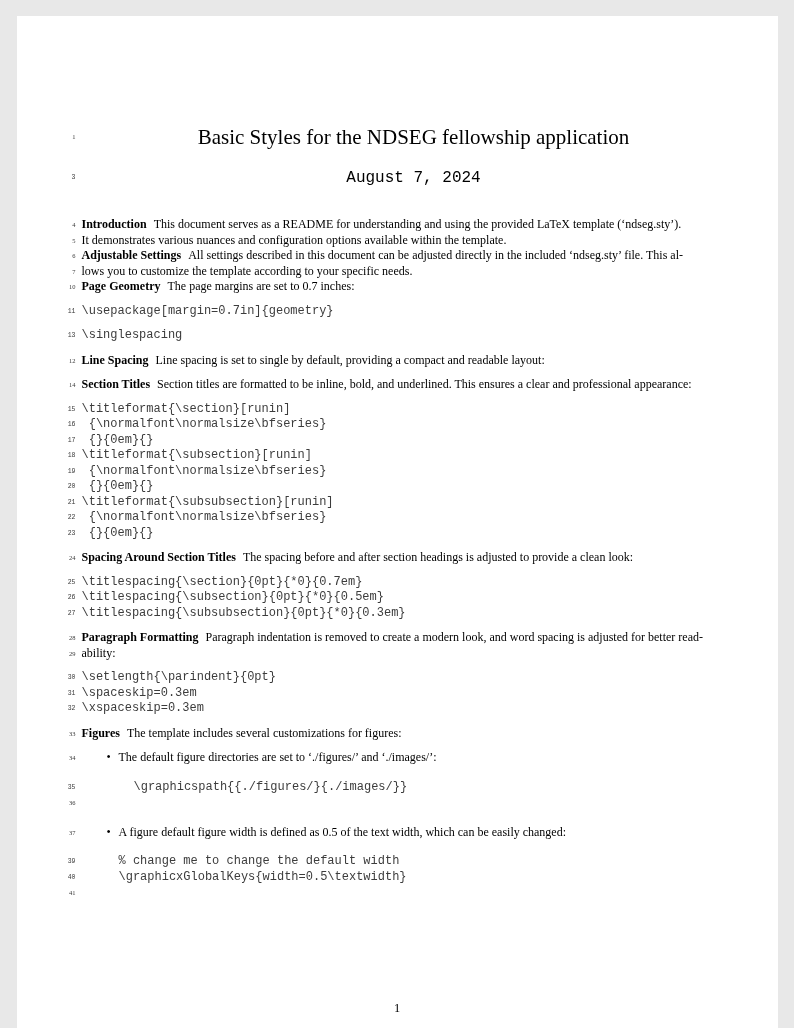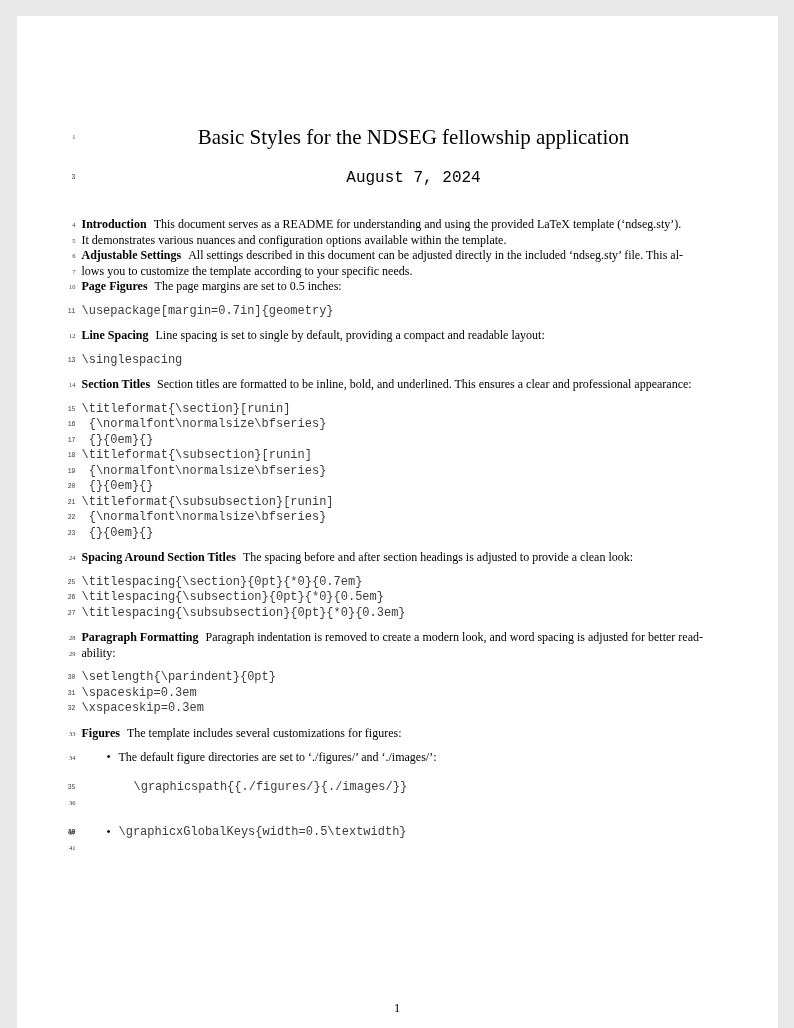"Page Figures" span.lead { text: Figures -> Geometry }
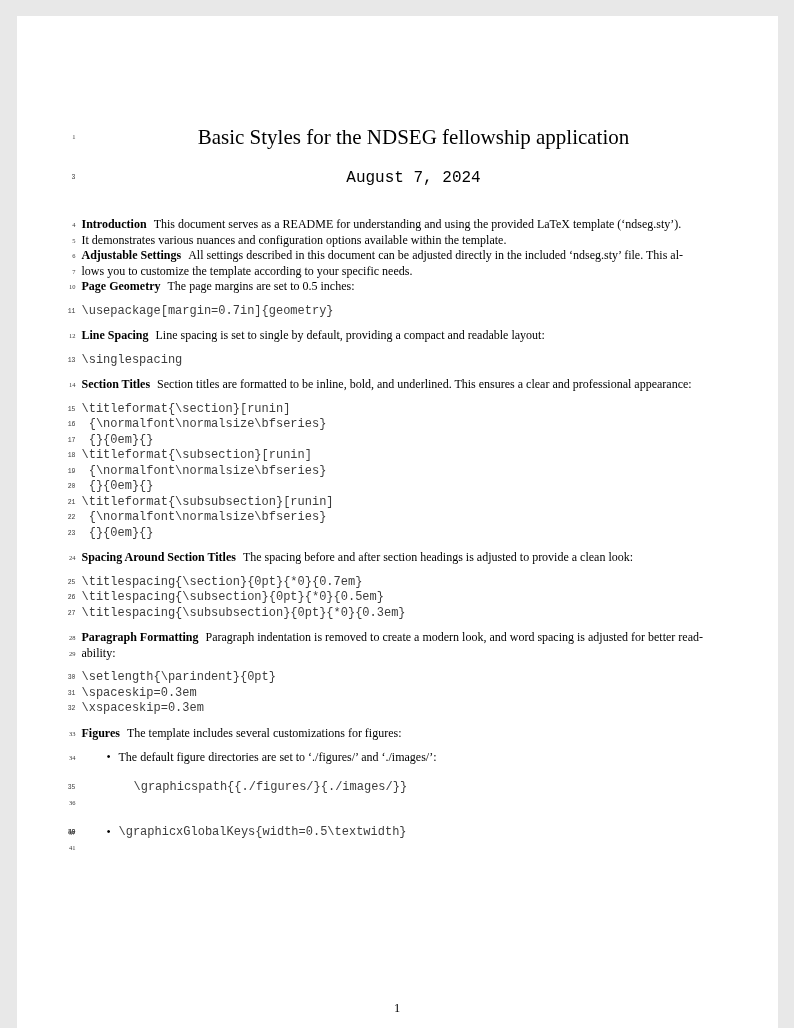"The page margins are set" span { text: 0.5 -> 0.7 }
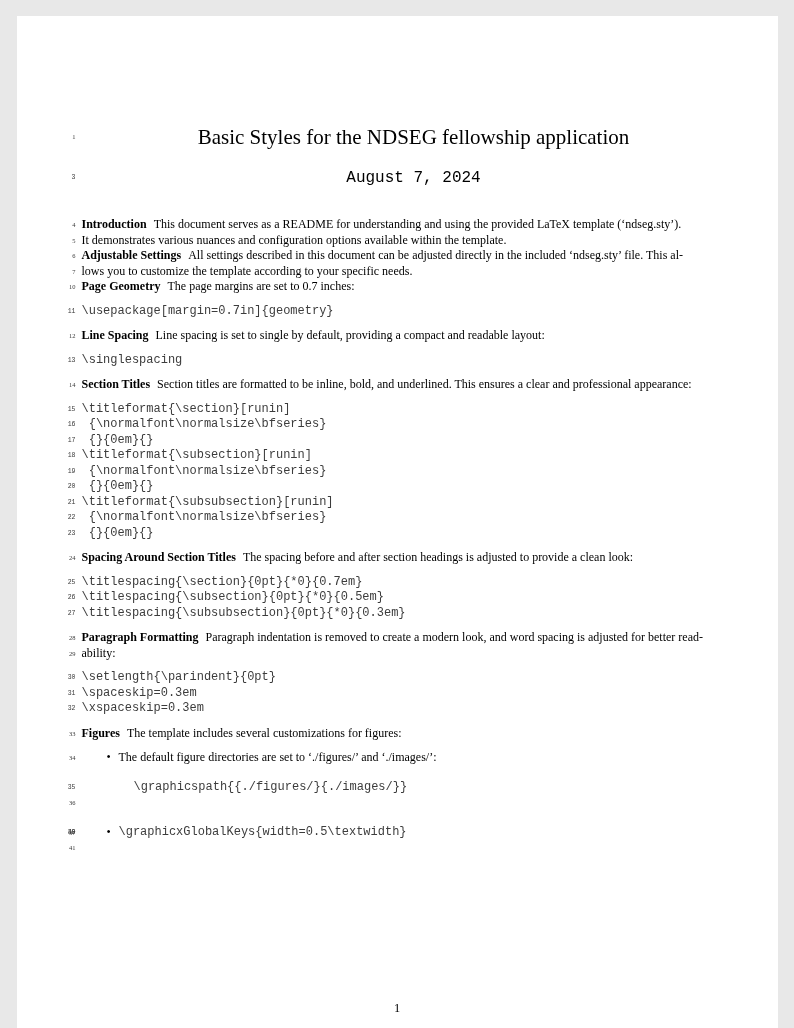"Line Spacing Line spacing is" div.line { order: before "\singlespacing" -> after "\singlespacing" }
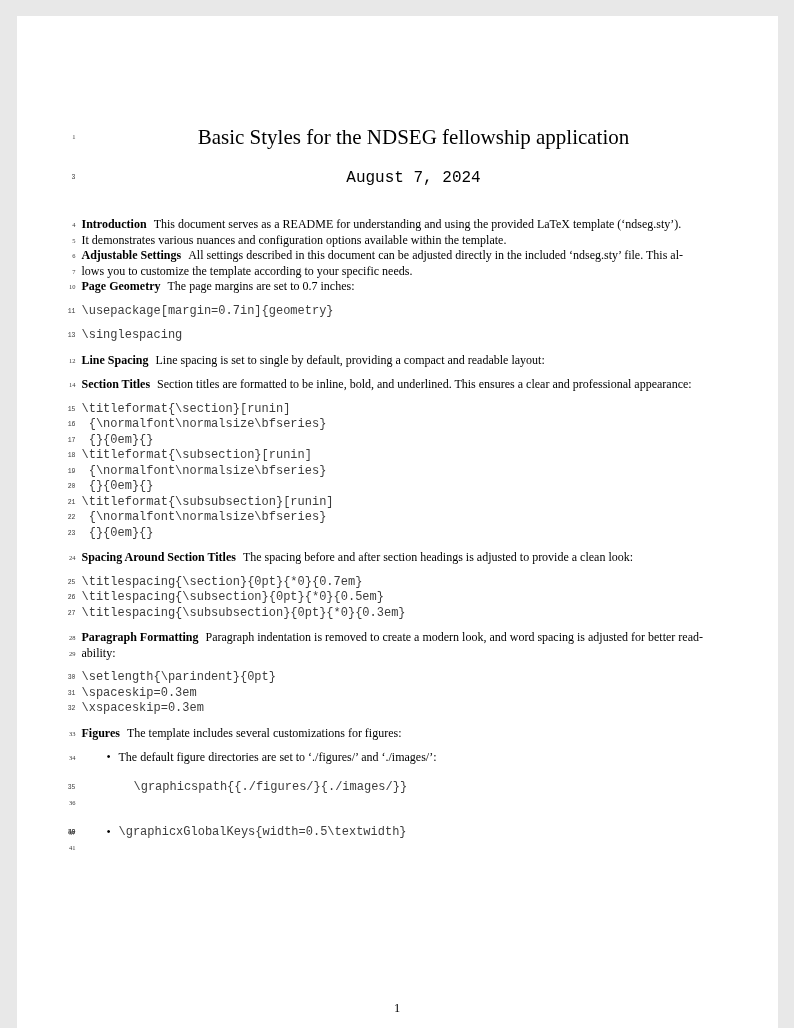"A figure default figure width" span.lcontent { html: none -> <span><span>A figure default figure width is defined as 0.5 of the text width, which can be easily changed:</span></span> }
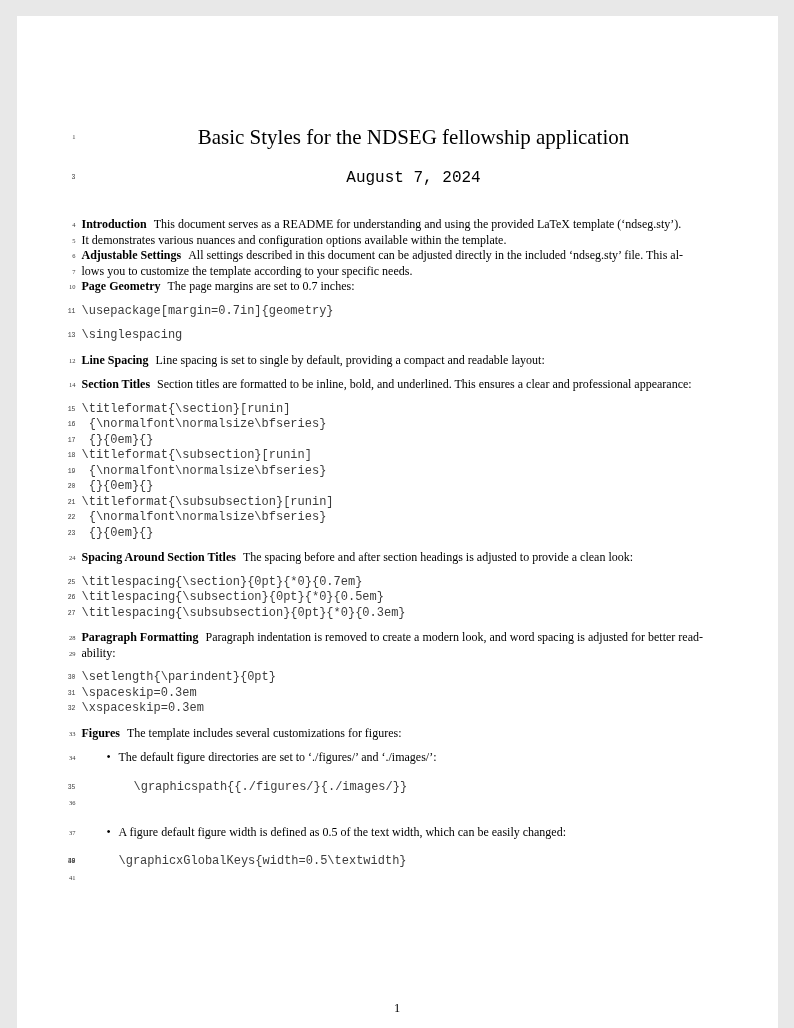"% change me to change" span.lcontent { html: none -> <span><span>% change me to change the default width</span></span> }
